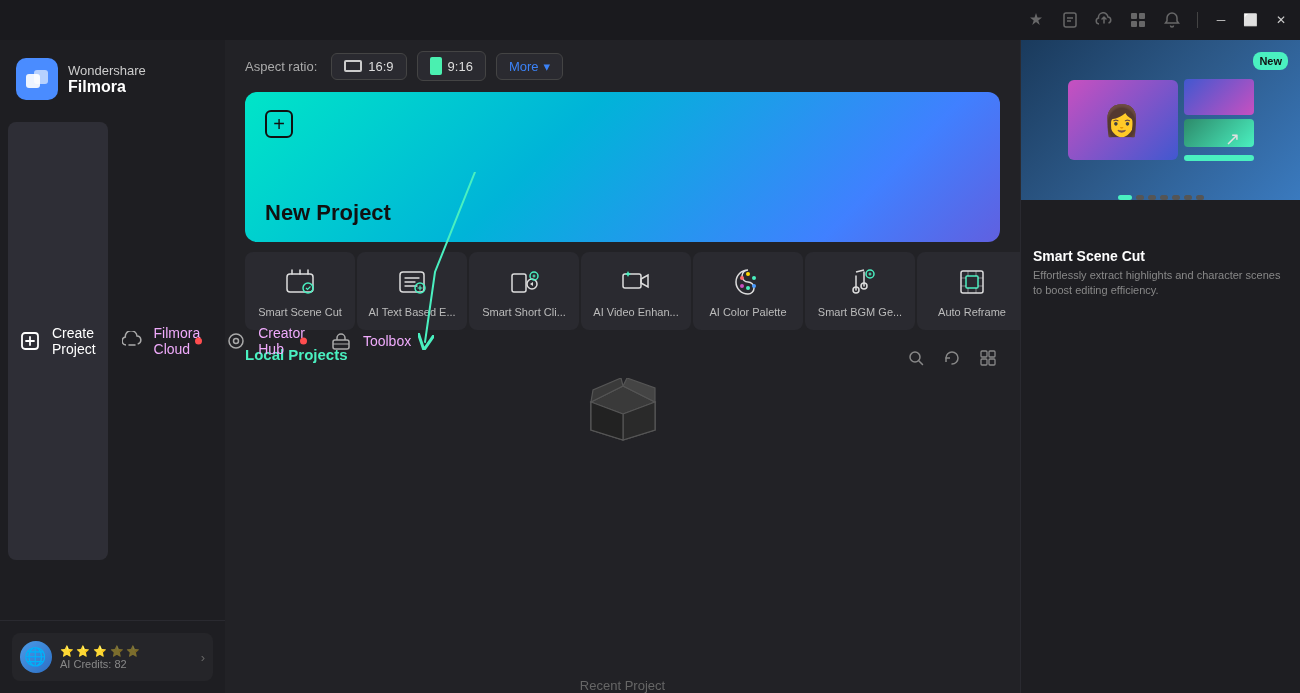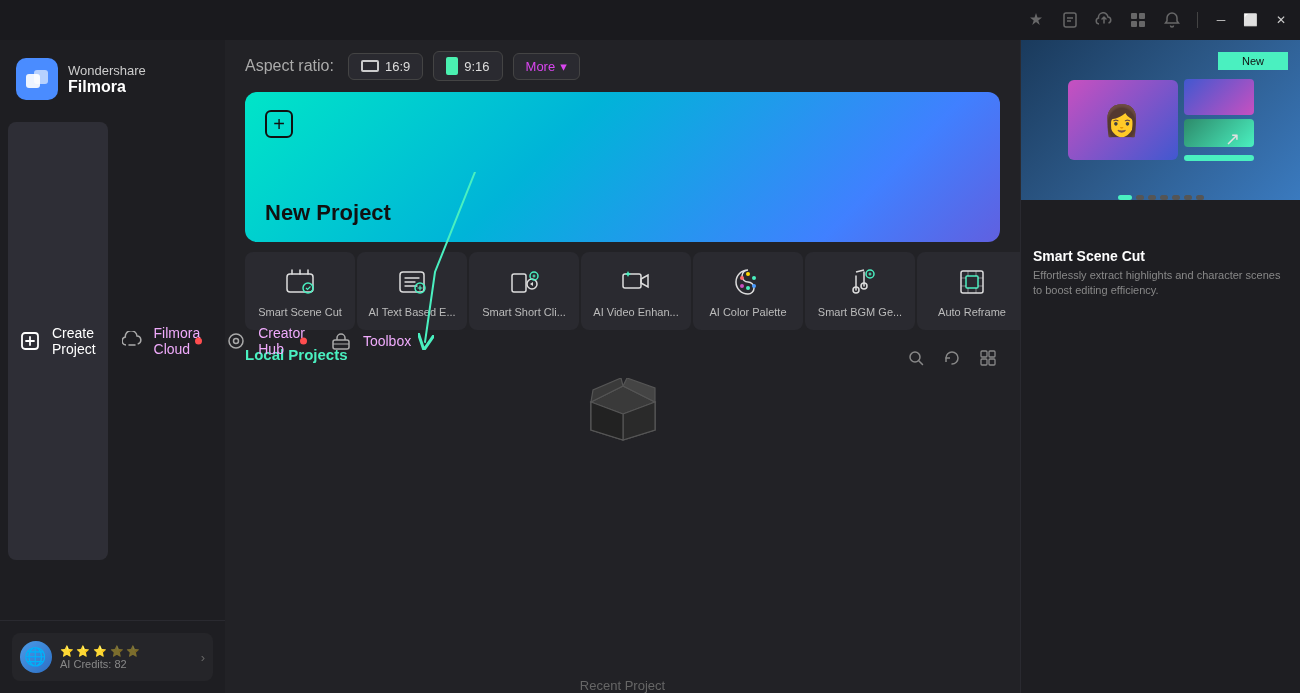"Aspect ratio:" .toolbar-label { font-size: 16px -> 13px }
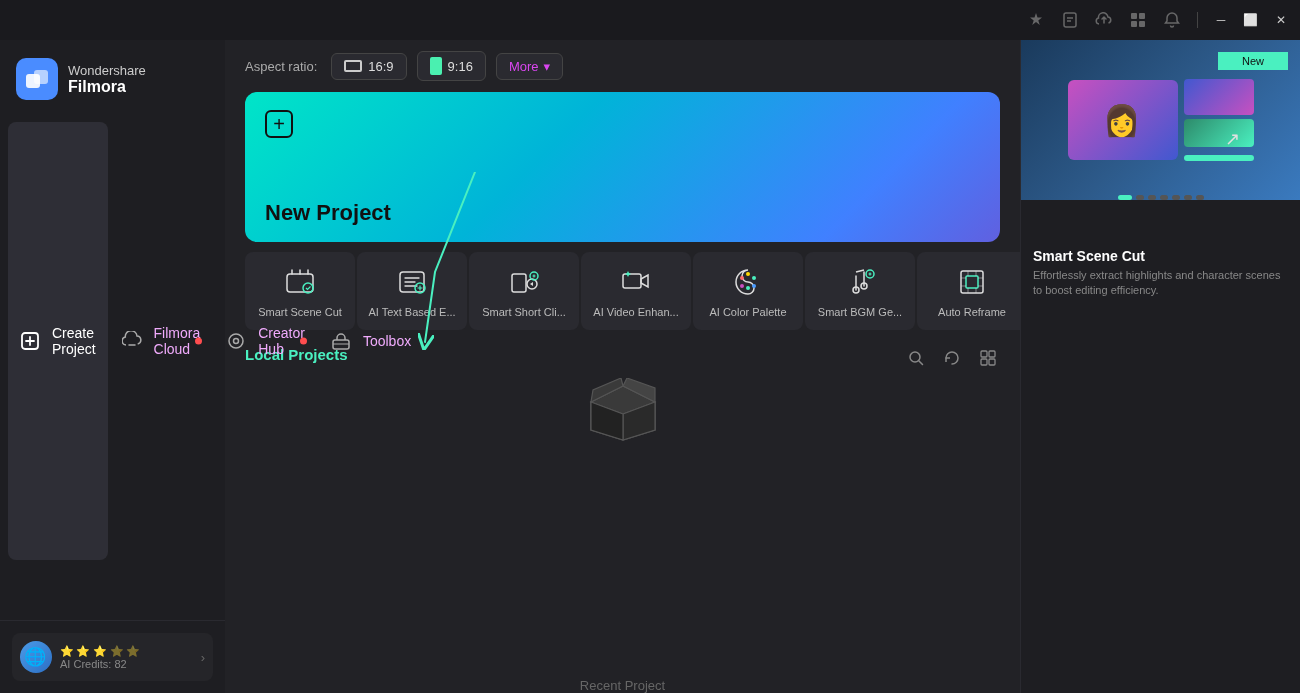"More" .more-btn { color: #d946ef -> #3b82f6 }
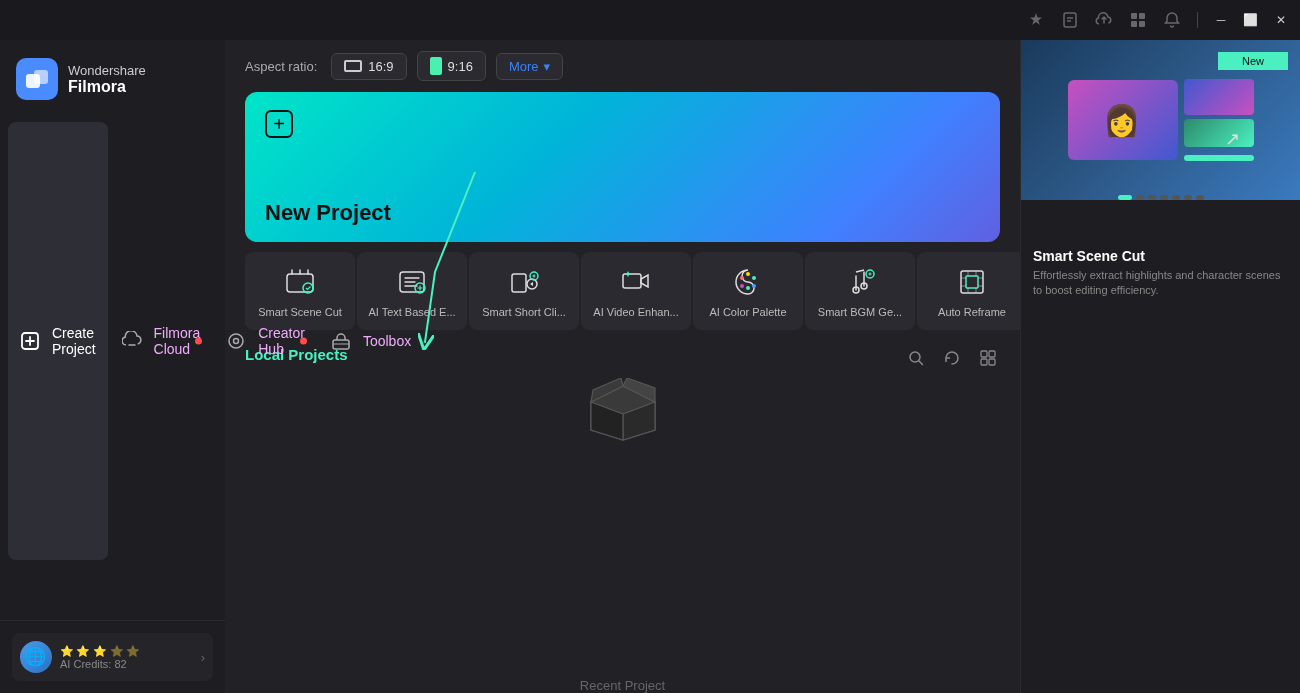"New" .new-badge { border-radius: 0 -> 8px; font-weight: 400 -> 700; padding: 3px 24px -> 3px 6px }
